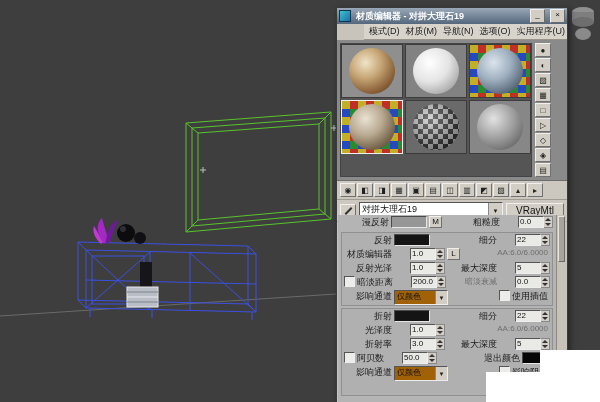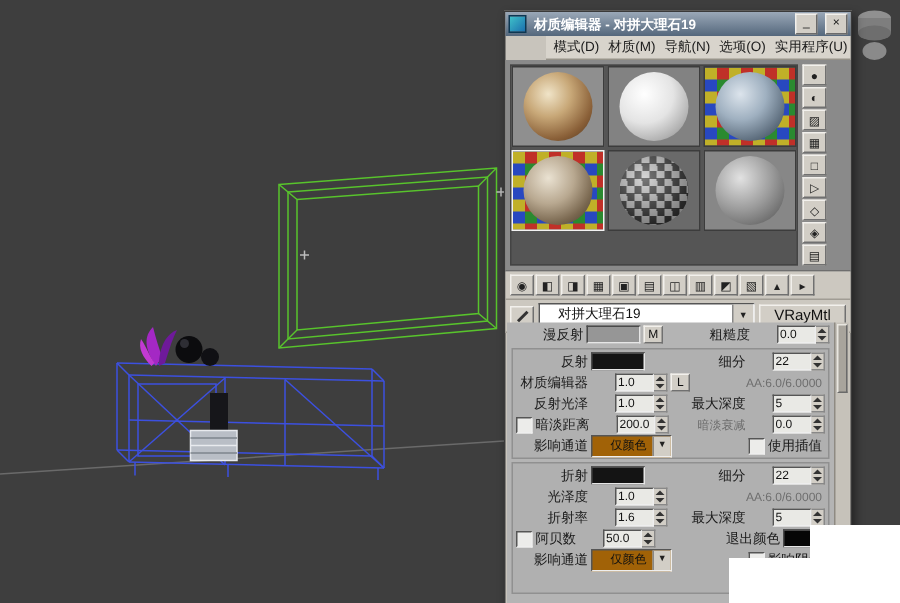"对拼大理石19" .cval { padding-left: 12px -> 2px }
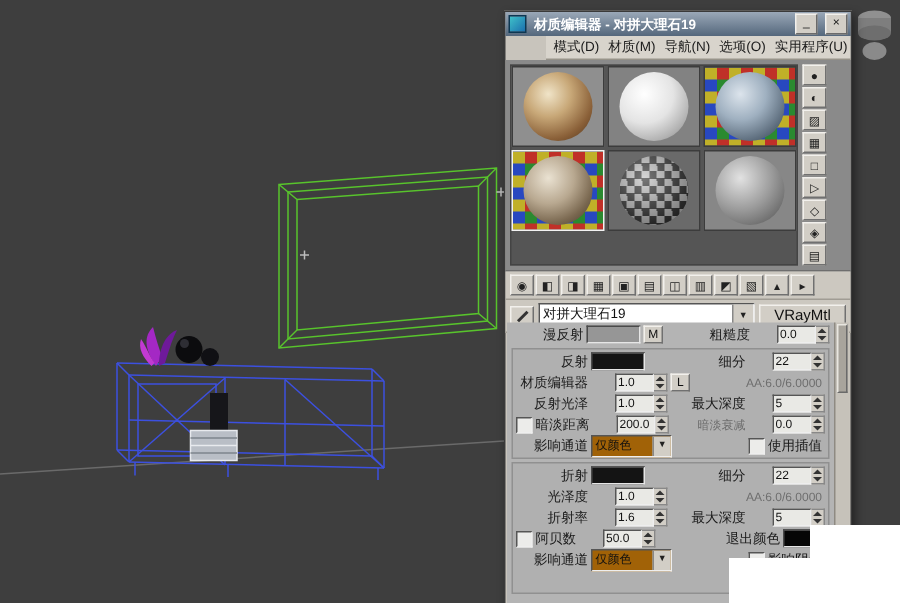"漫反射" .prow { align-items: center -> flex-start }
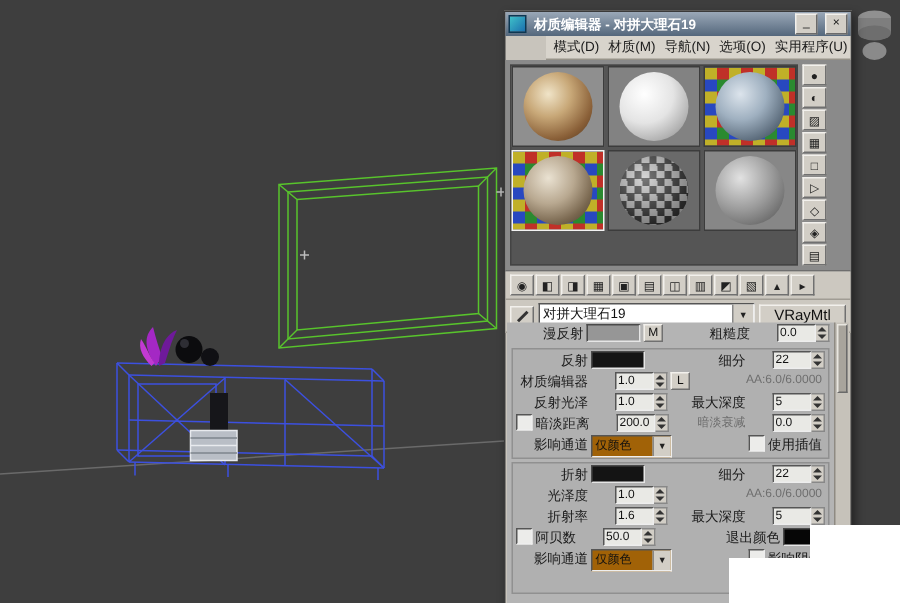"1.6" span.fv { text: 1.6 -> 3.0 }
